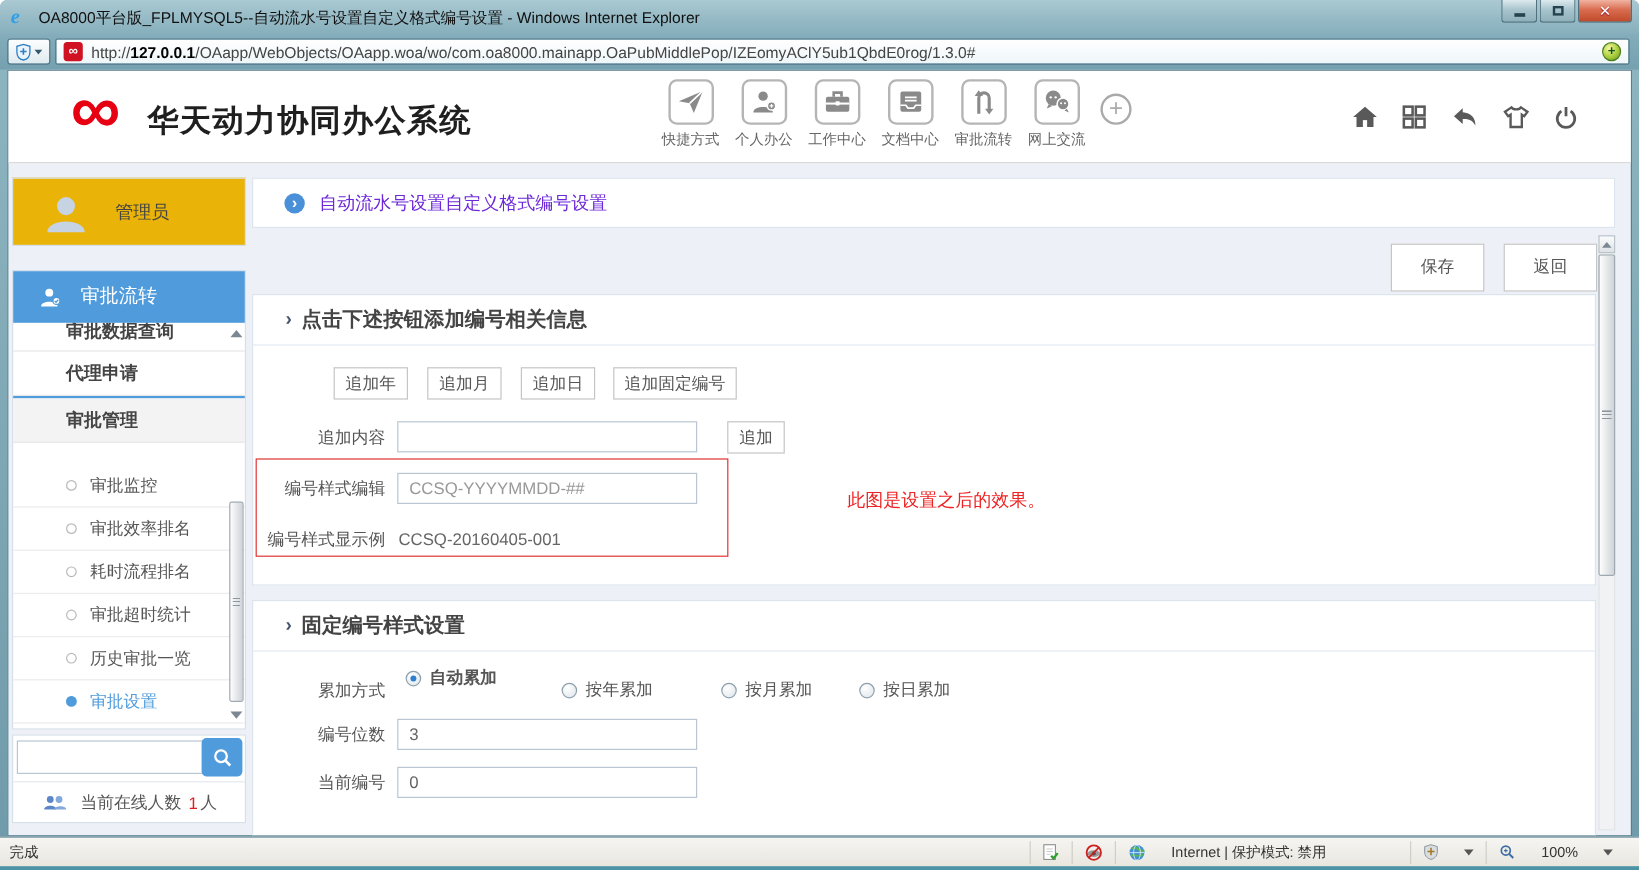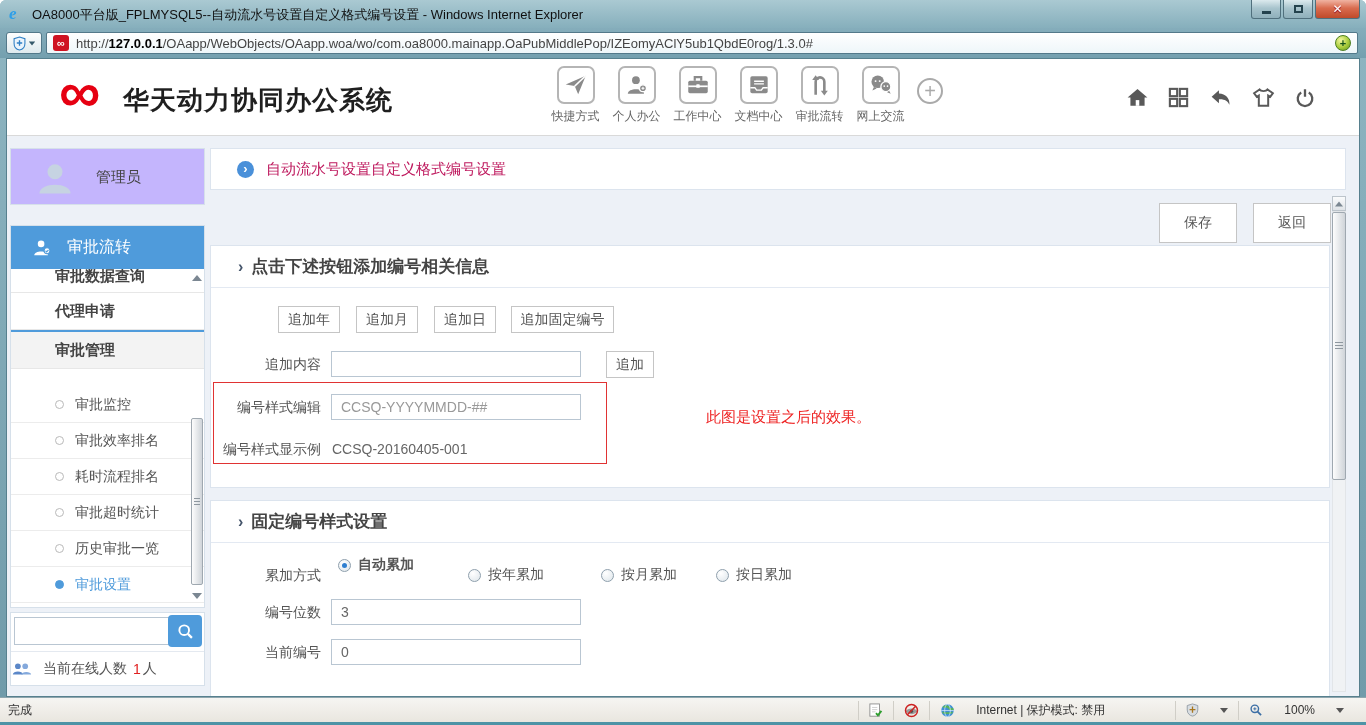"管理员" .usercard { background: #c4b5fd -> #eab308 }
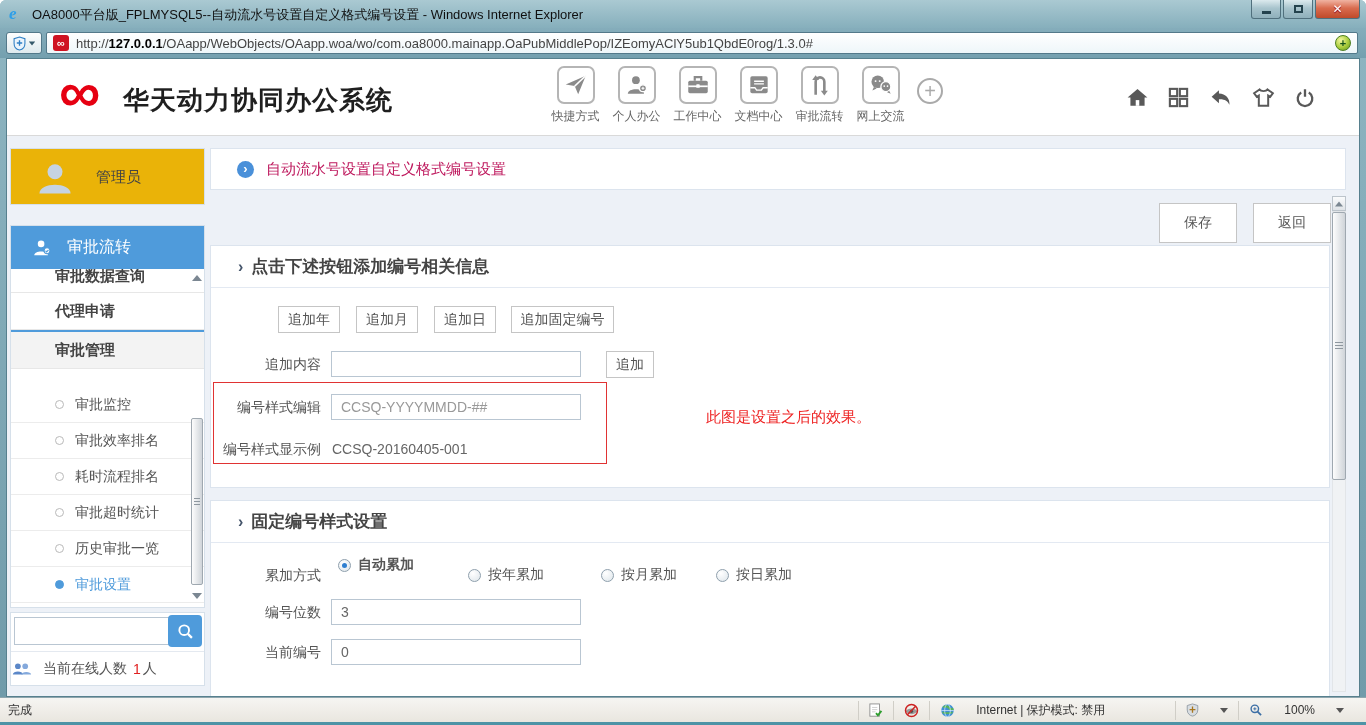"自动流水号设置自定义格式编号设置" .pgtext { color: #be185d -> #6d28d9 }
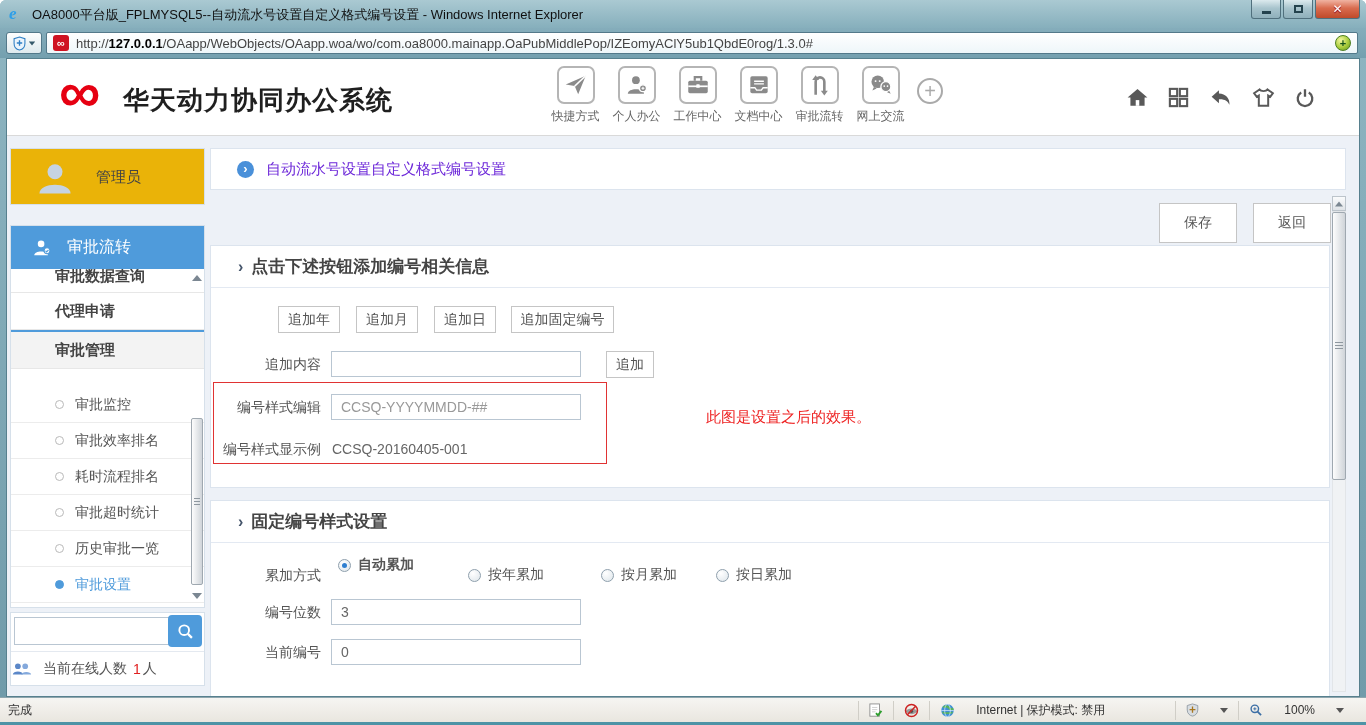"当前在线人数" .online { padding-left: none -> 24px }
